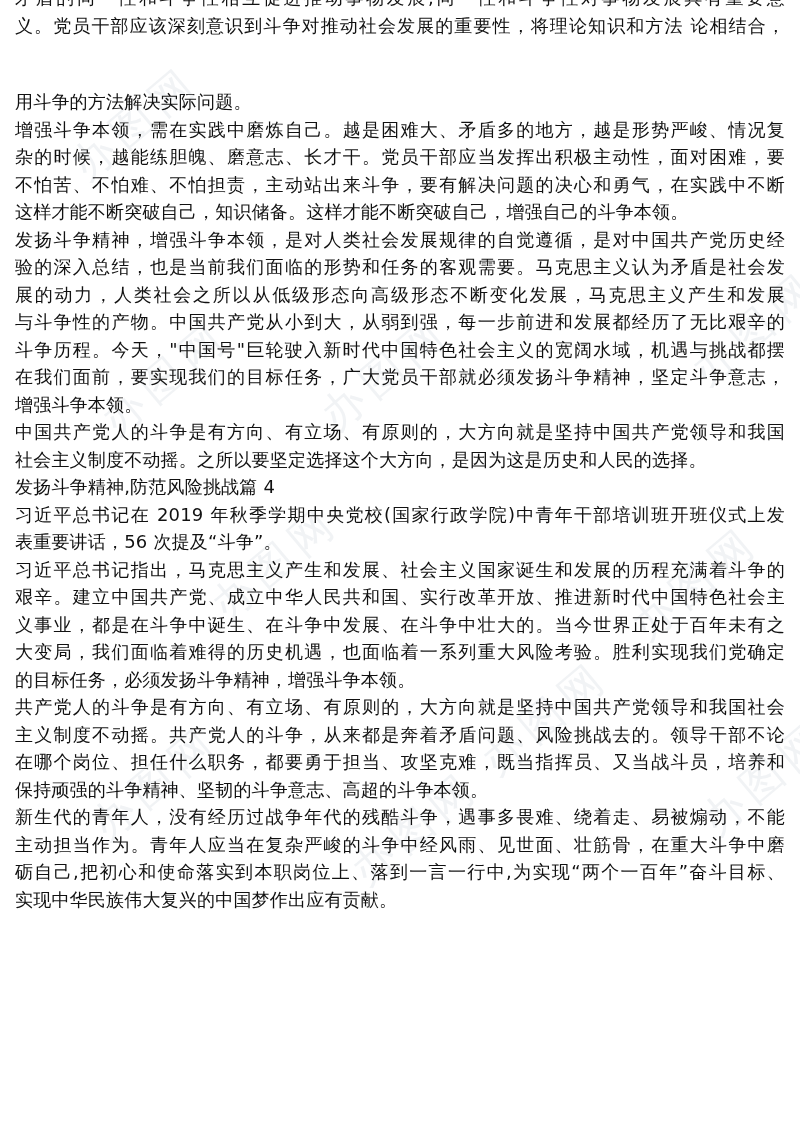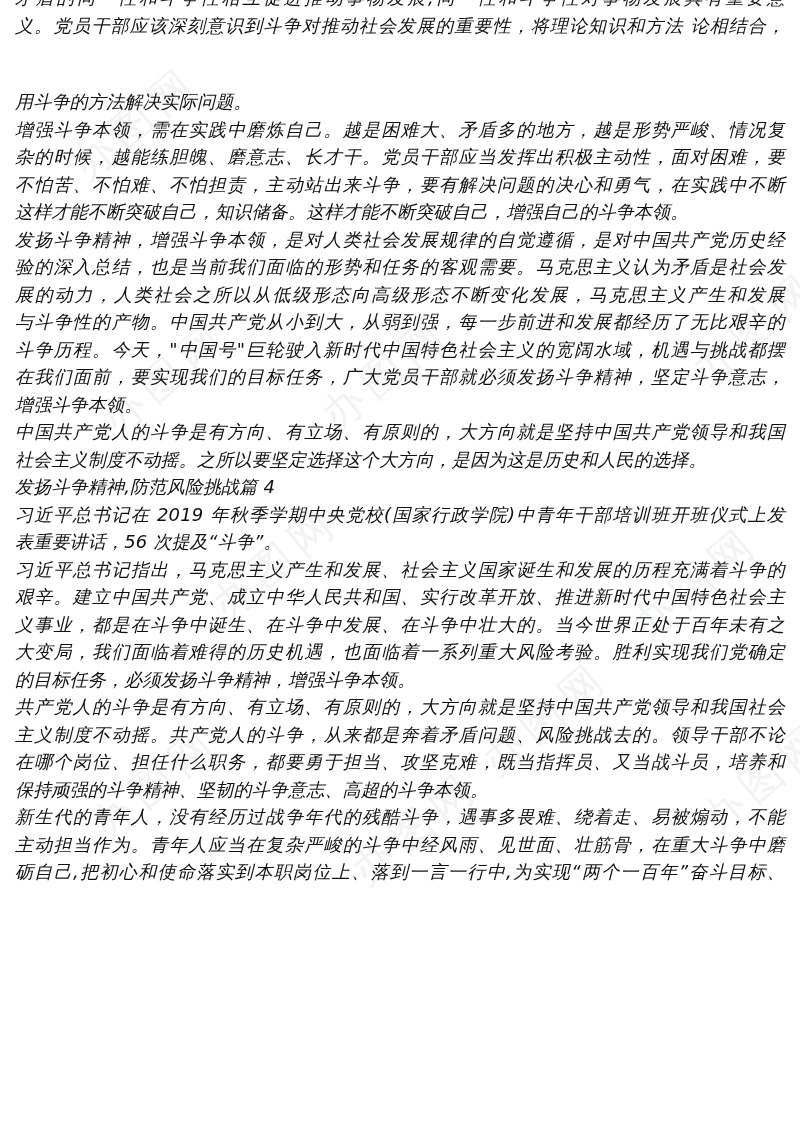"义。党员干部应该深刻意识到斗争对推动社会发展的重要性，将理论知识和方法" .line { font-style: italic -> none }
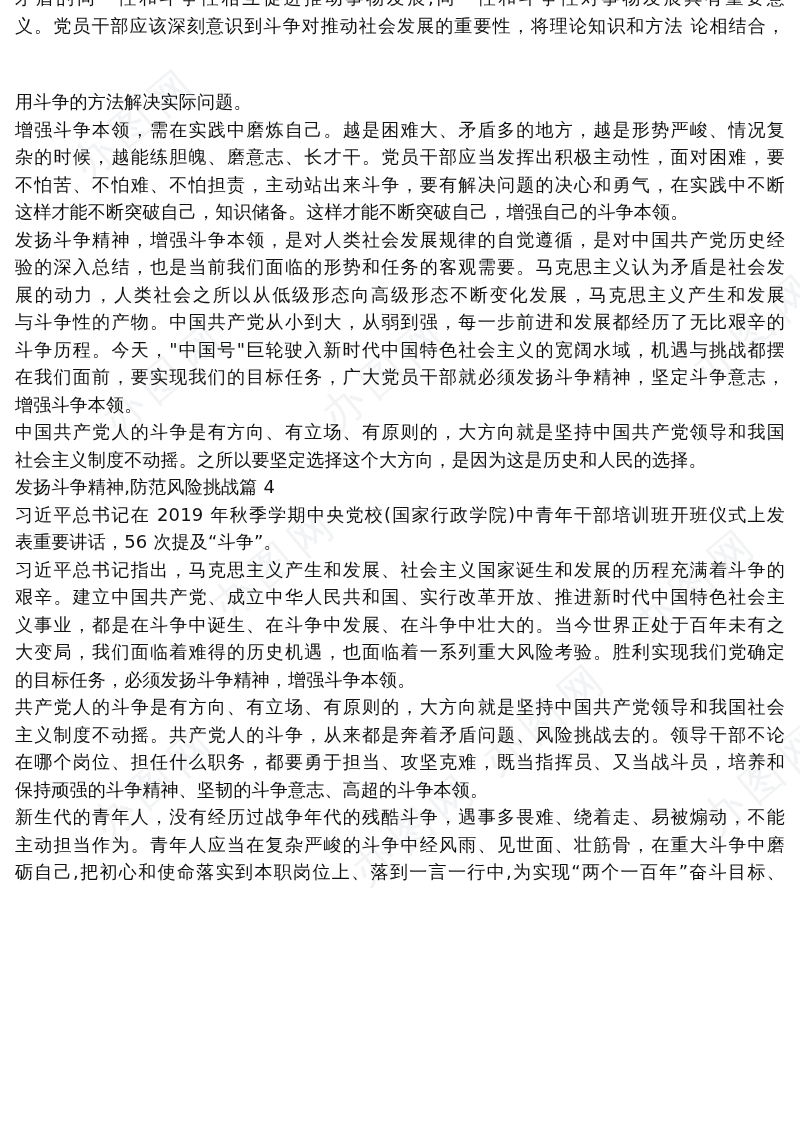"实现中华民族伟大复兴的中国梦作出应有贡献。" div.line { html: none -> <div>实现中华民族伟大复兴的中国梦作出应有贡献。</div> }
